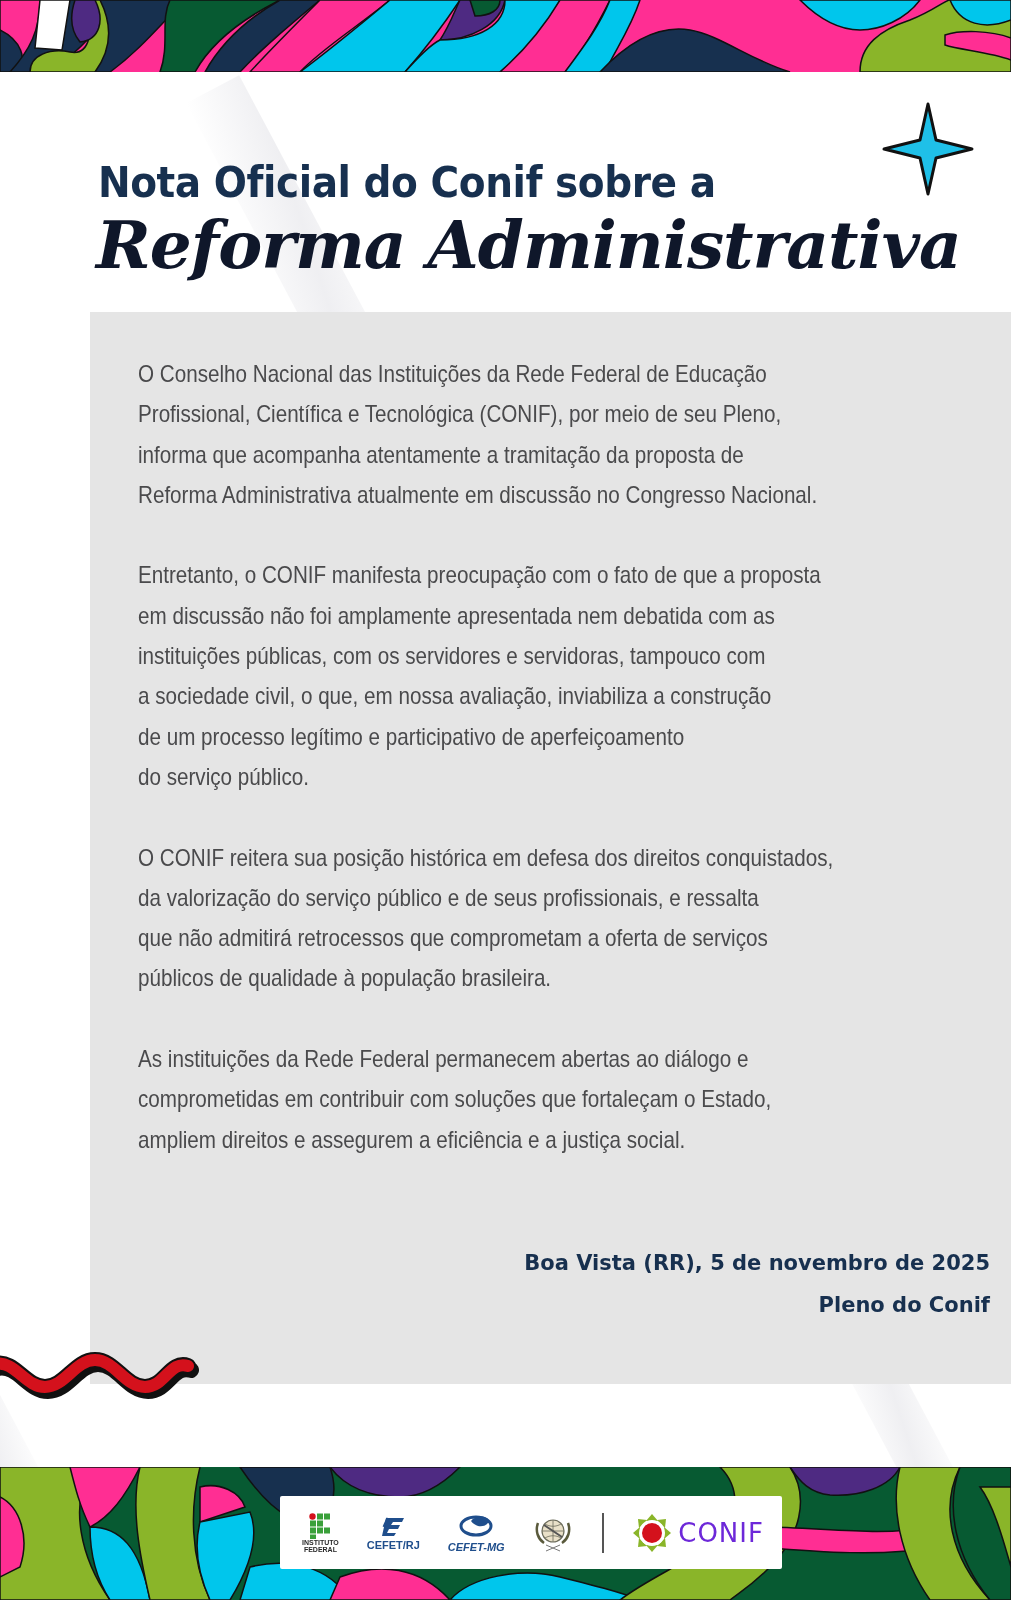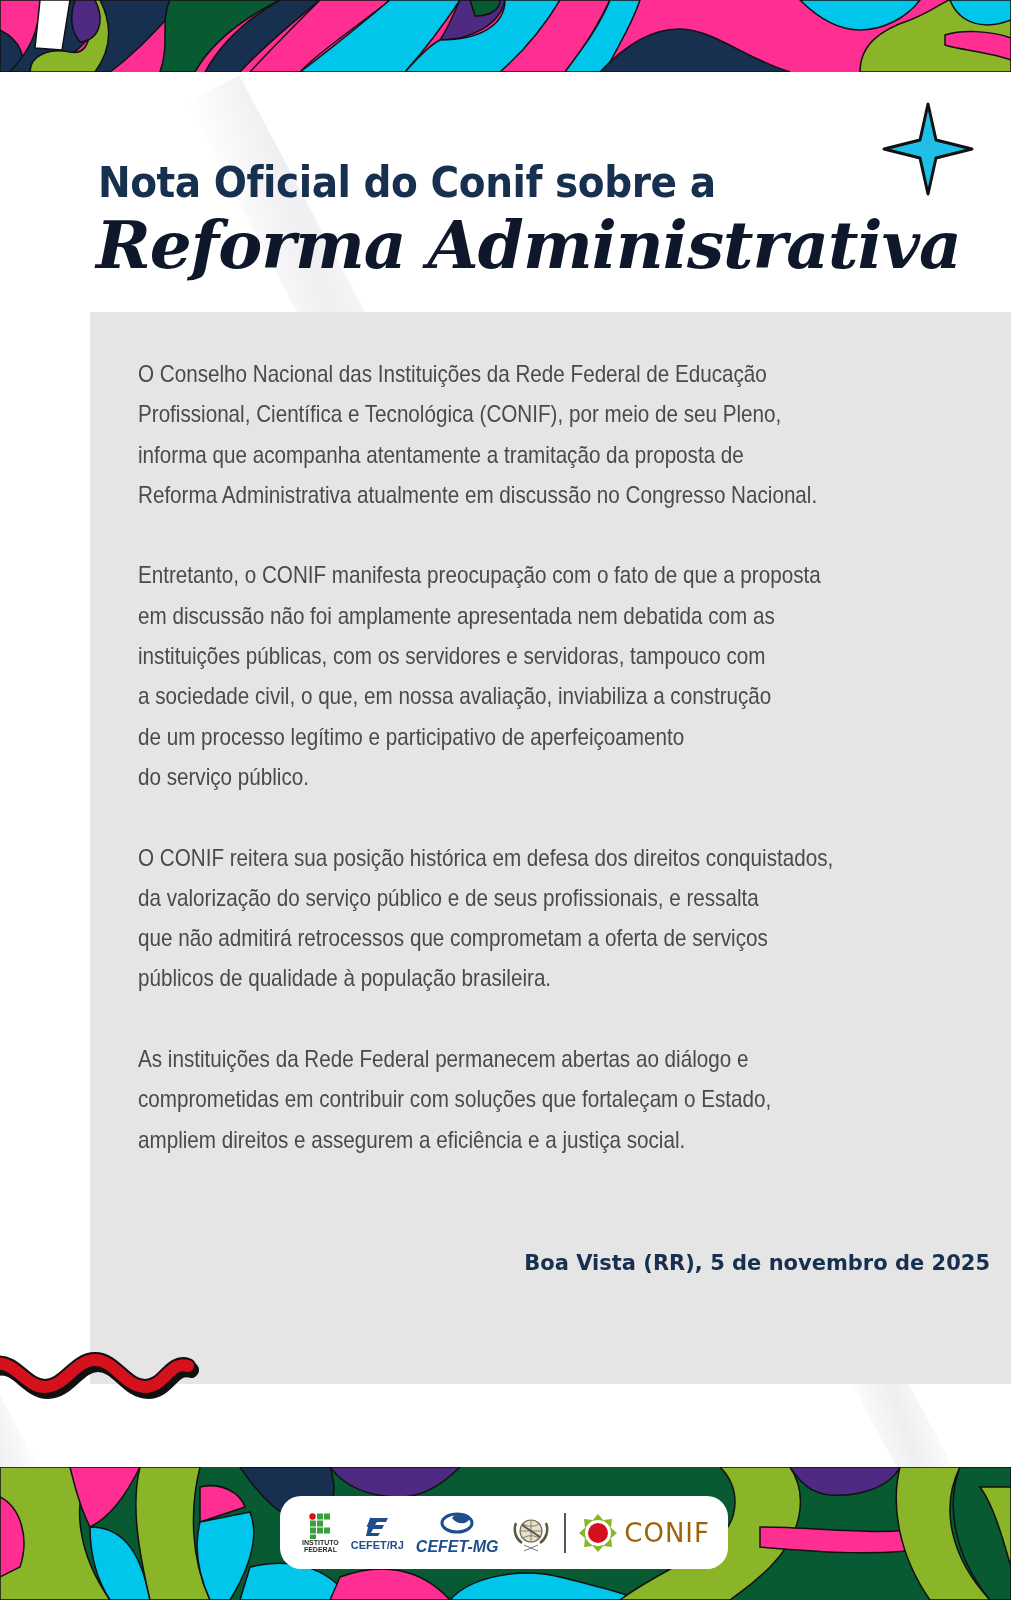"Pleno do Conif" span.ln { html: none -> <span>Pleno do Conif</span> }
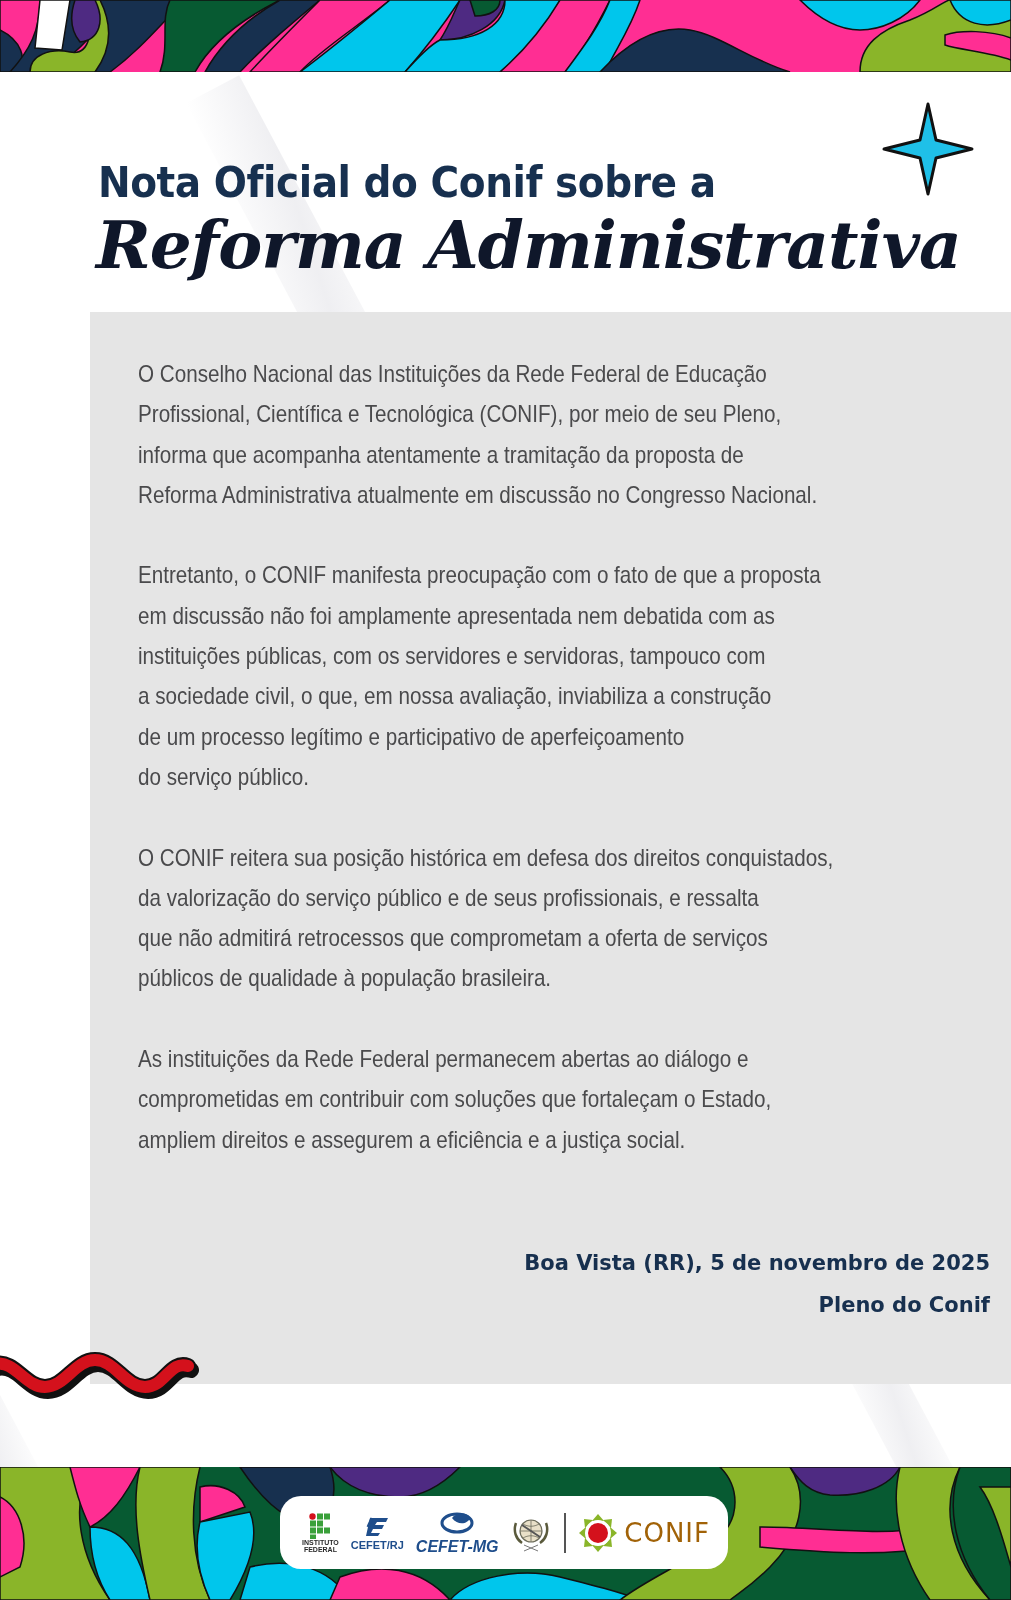"CEFET/RJ" .logo-bar { border-radius: 21px -> 2px; width: 448px -> 502px }
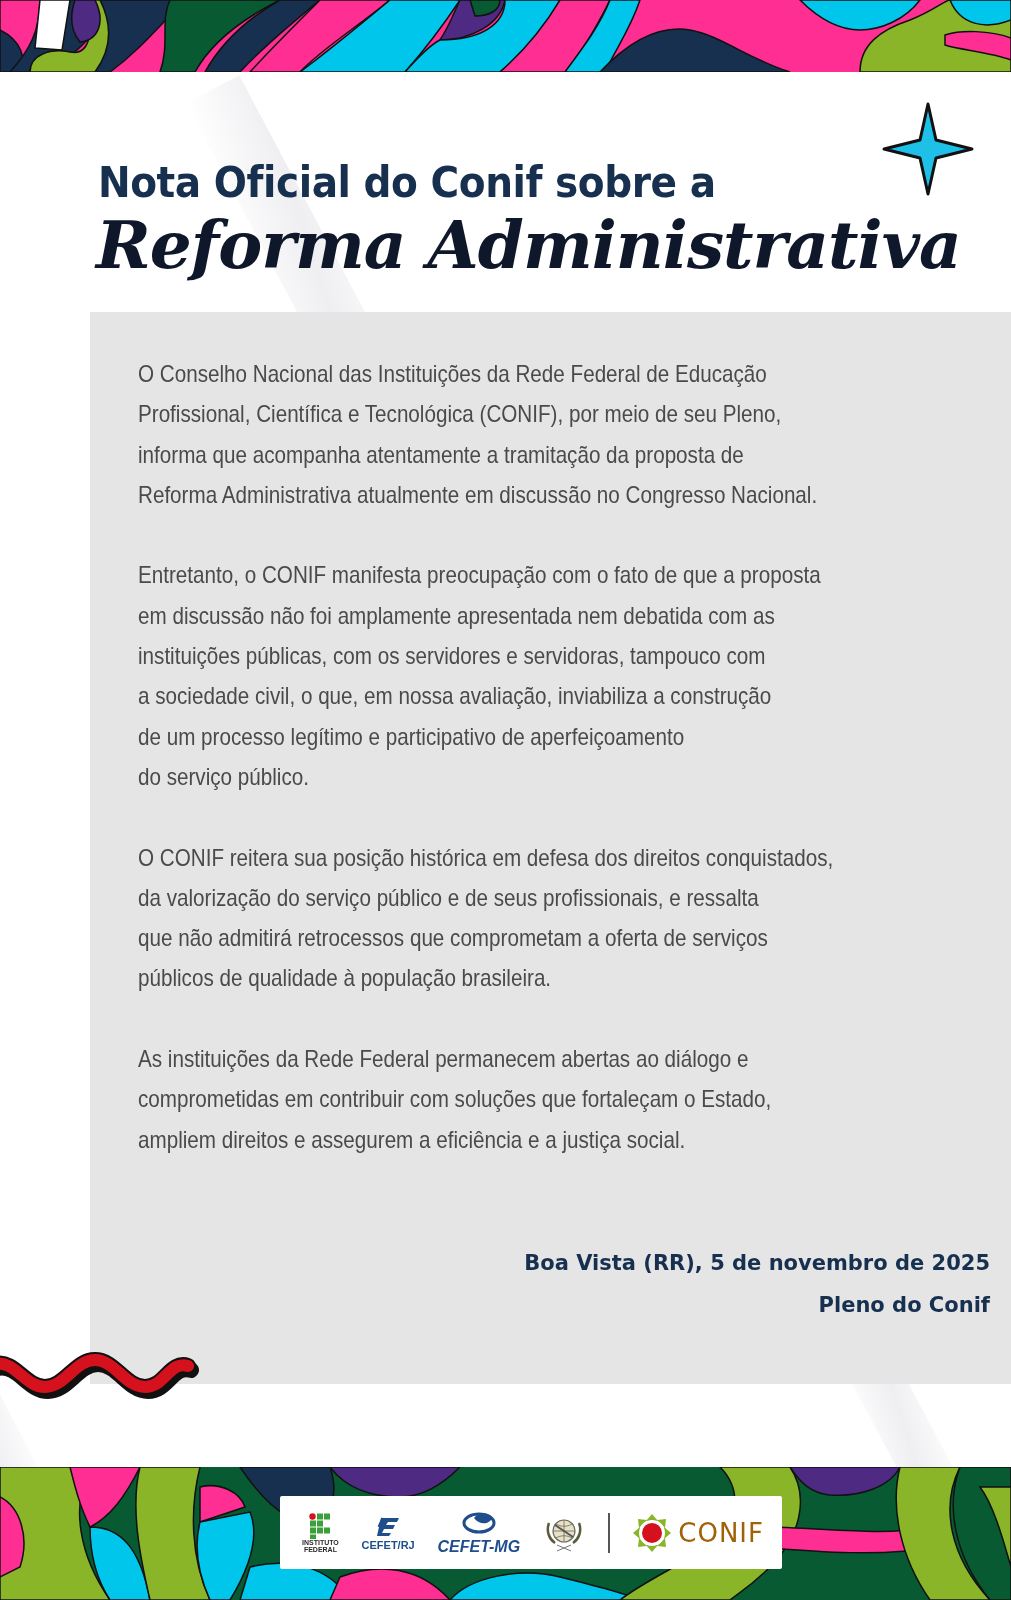"CEFET-MG" .cefetmg-text { font-size: 16px -> 11px }
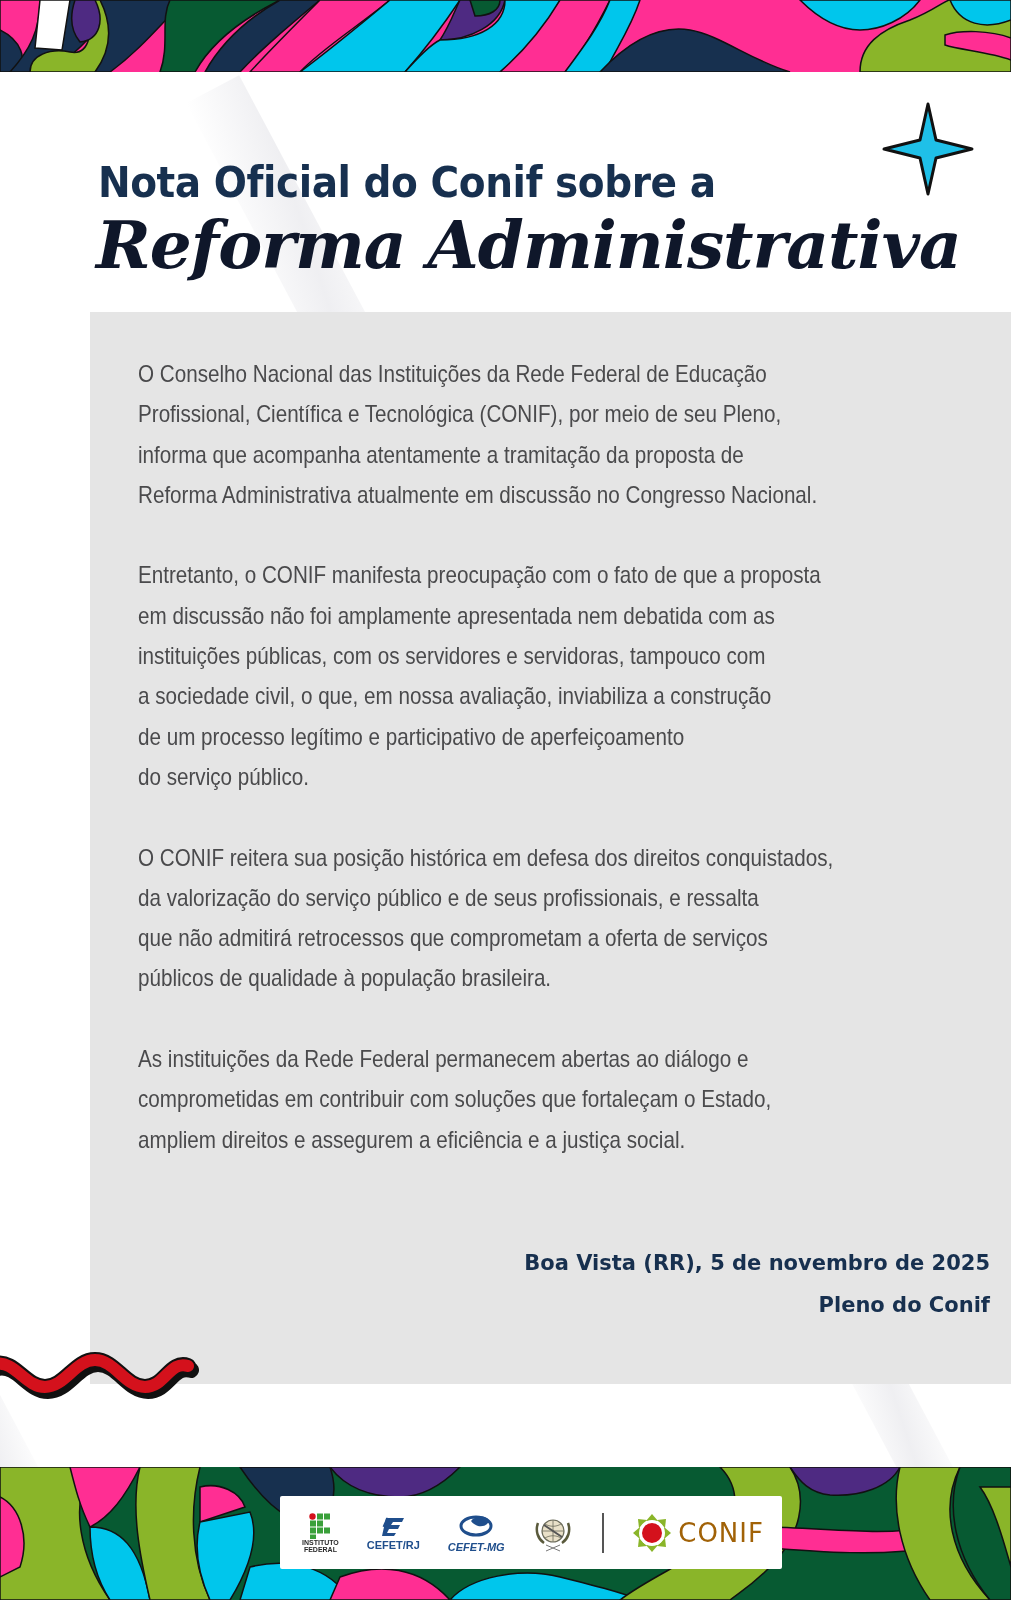"CONIF" .conif-text { color: #a16207 -> #6d28d9 }
